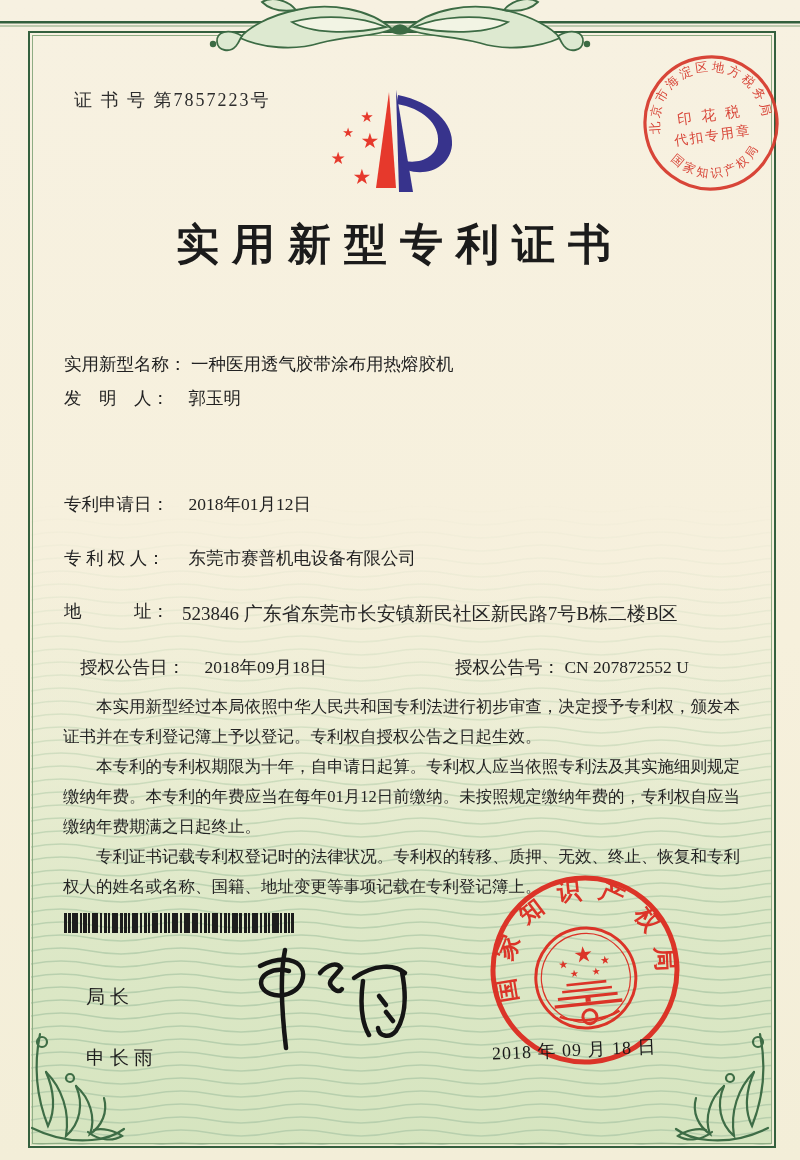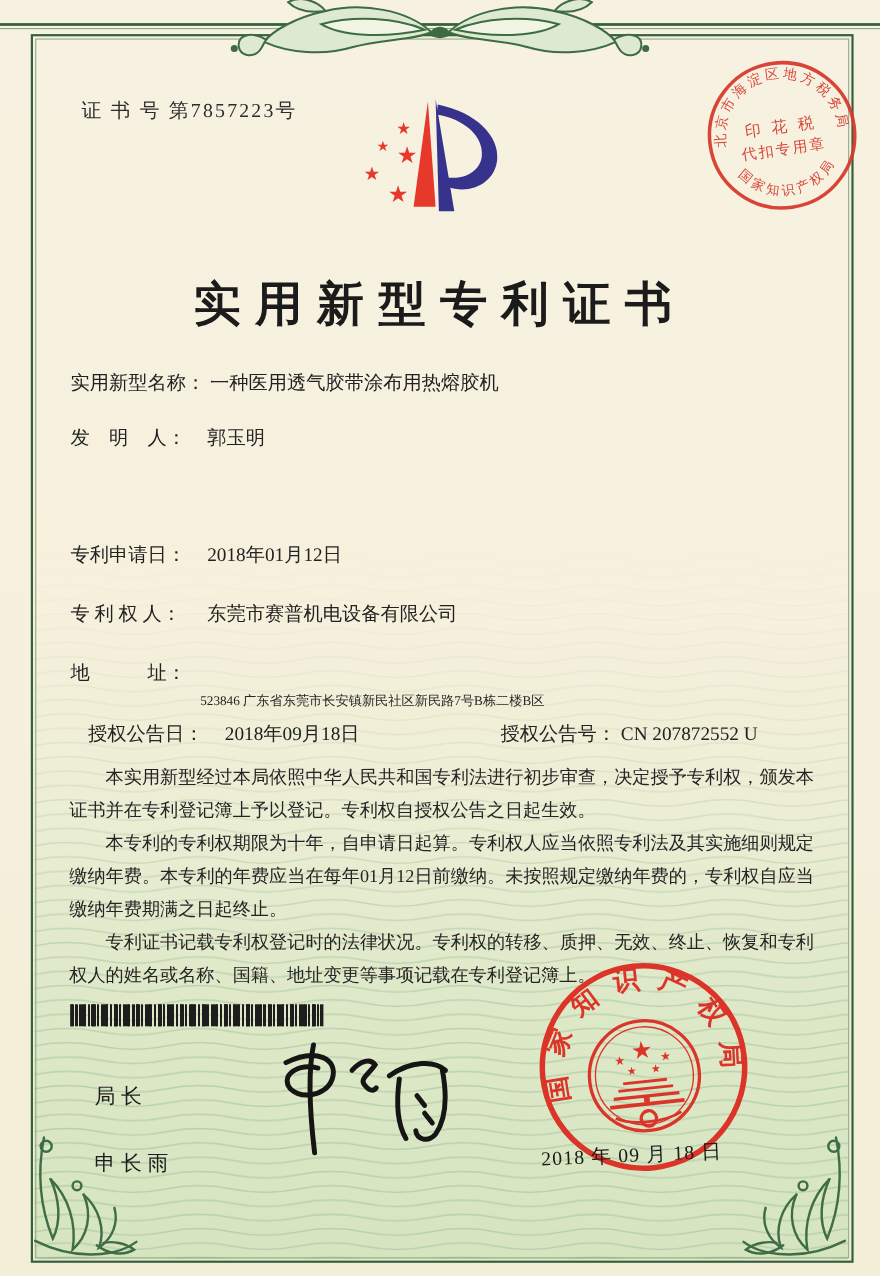"实用新型专利证书" .title { margin-top: 32px -> none }
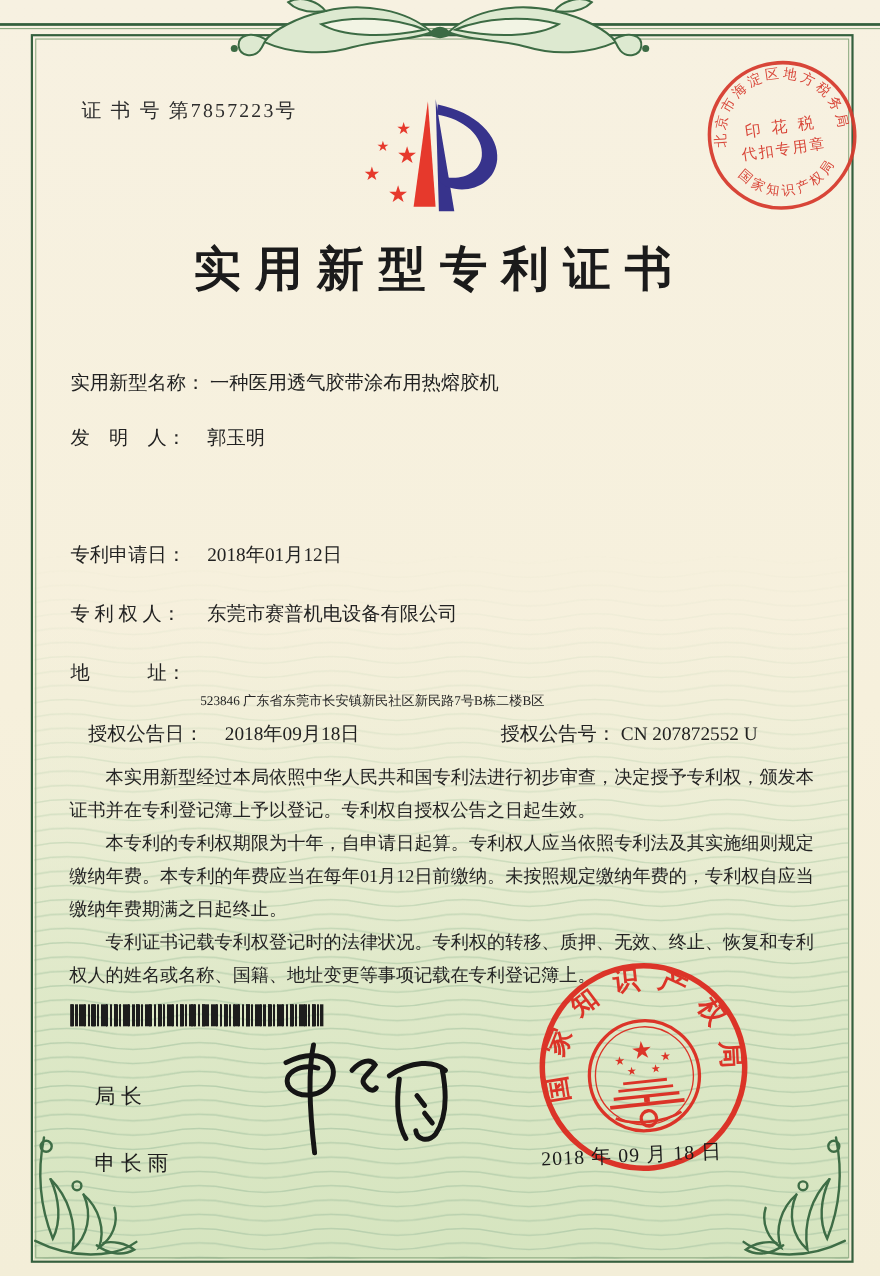"实用新型名称： 一种医用透气胶带涂布用热熔胶机" div.abs { top: 336px -> 352px }
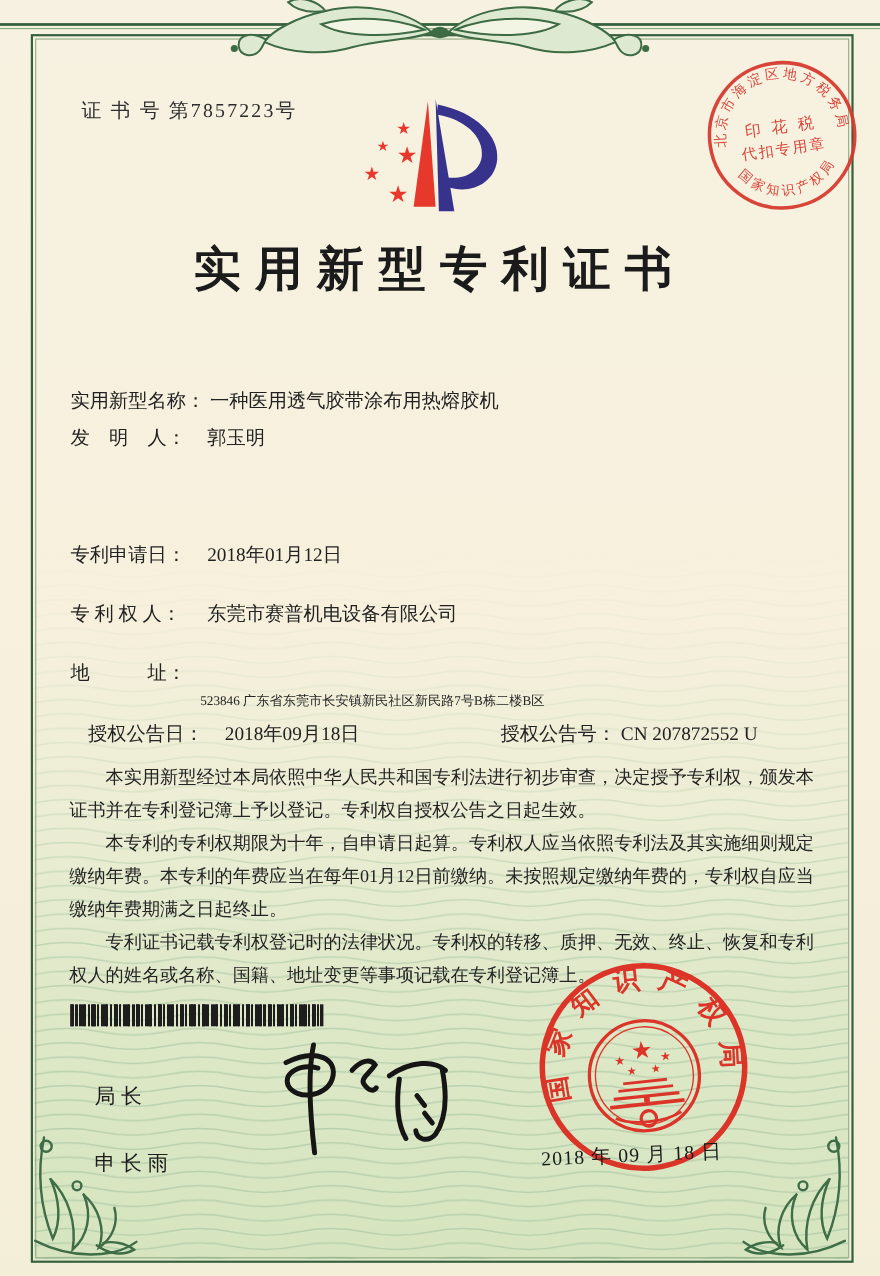"523846 广东省东莞市长安镇新民社区新民路7号B栋二楼B区" .addr-val { font-size: 12px -> 19px; margin-top: 24px -> none }
